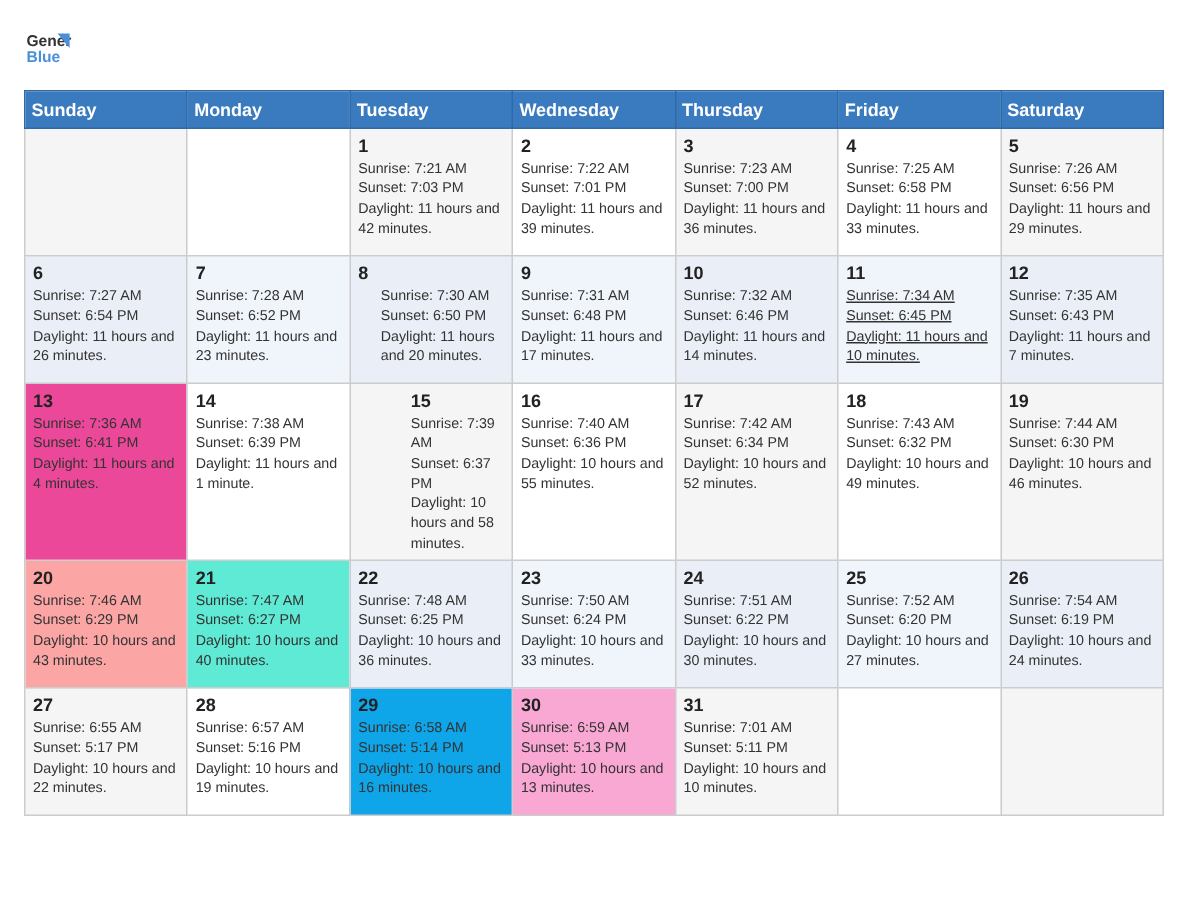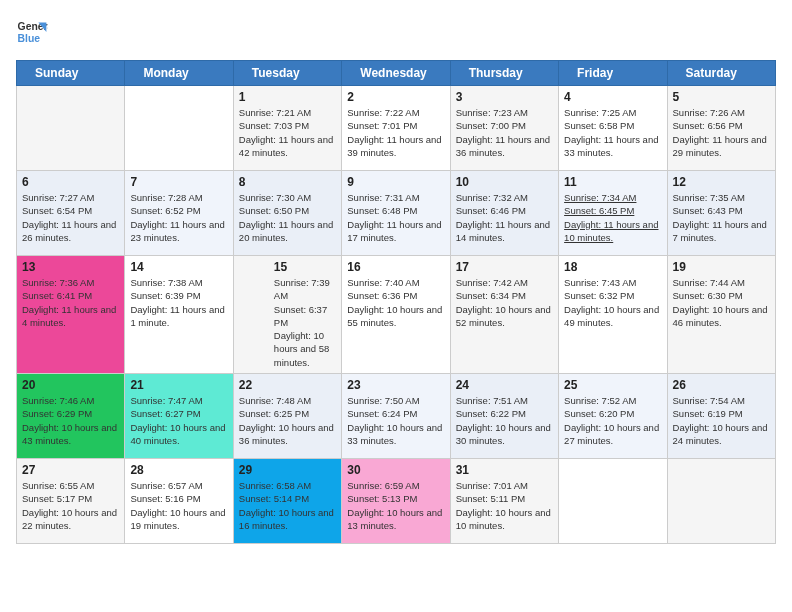"Sunday" th { padding: 5px 18px -> 5px 4px }
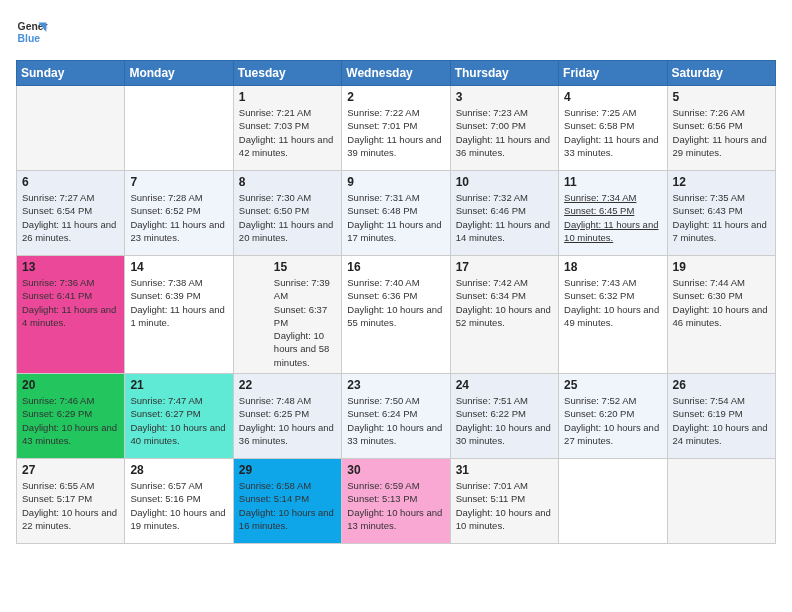"Sunrise: 7:30 AM" div.day-info { margin-left: none -> 15px }
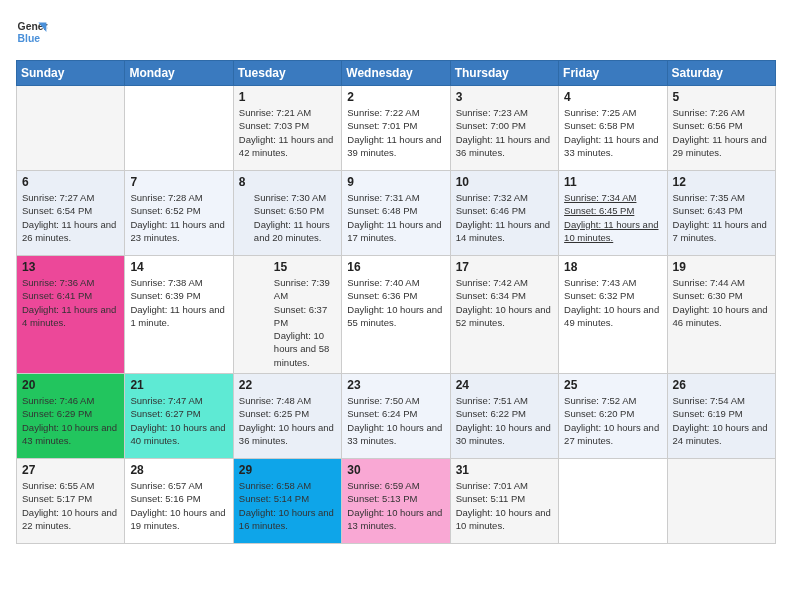"20" td { background-color: #22c55e -> #fca5a5 }
